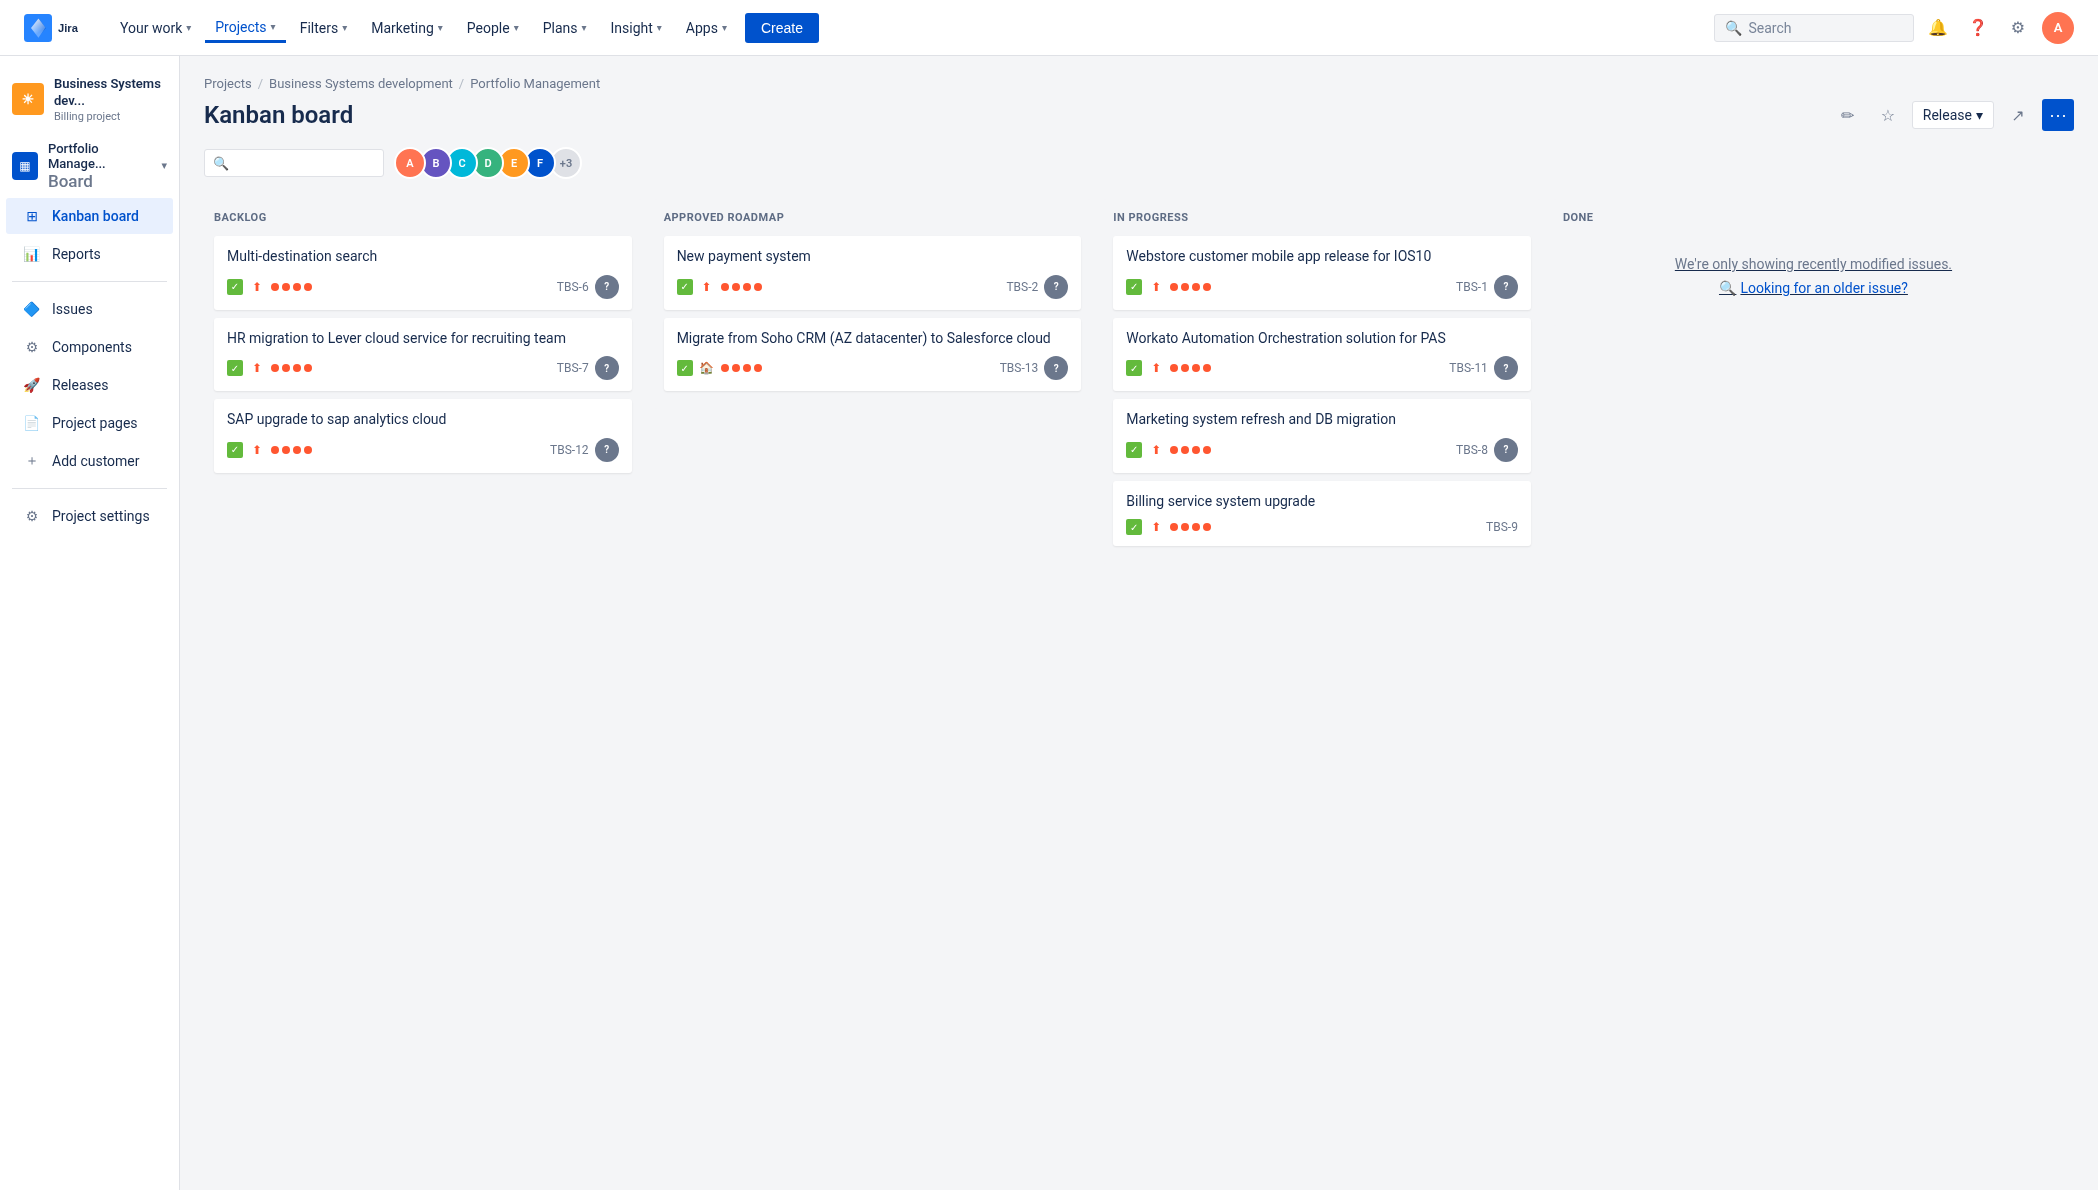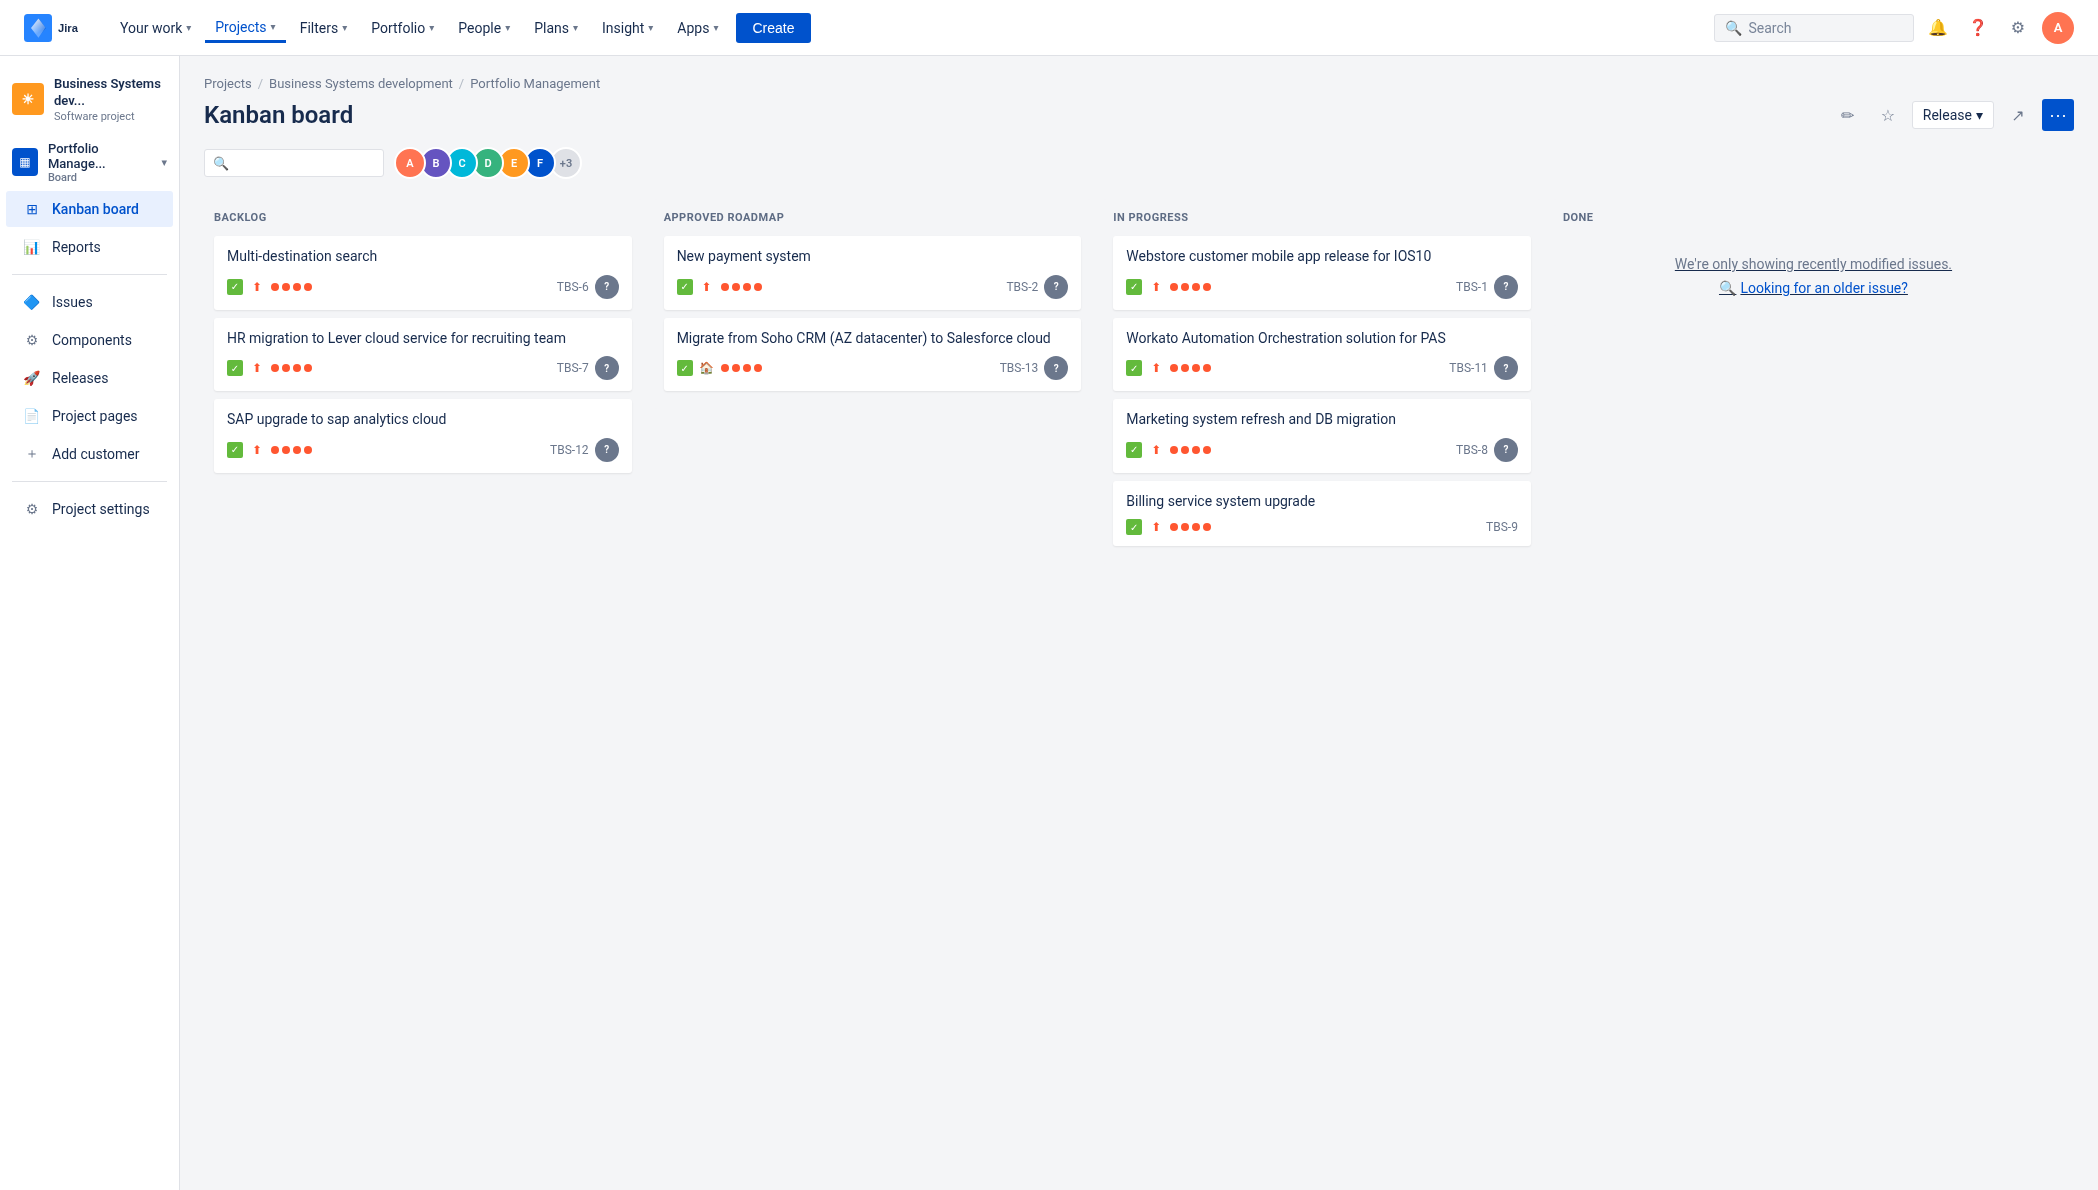"Portfolio" span { text: Portfolio -> Marketing }
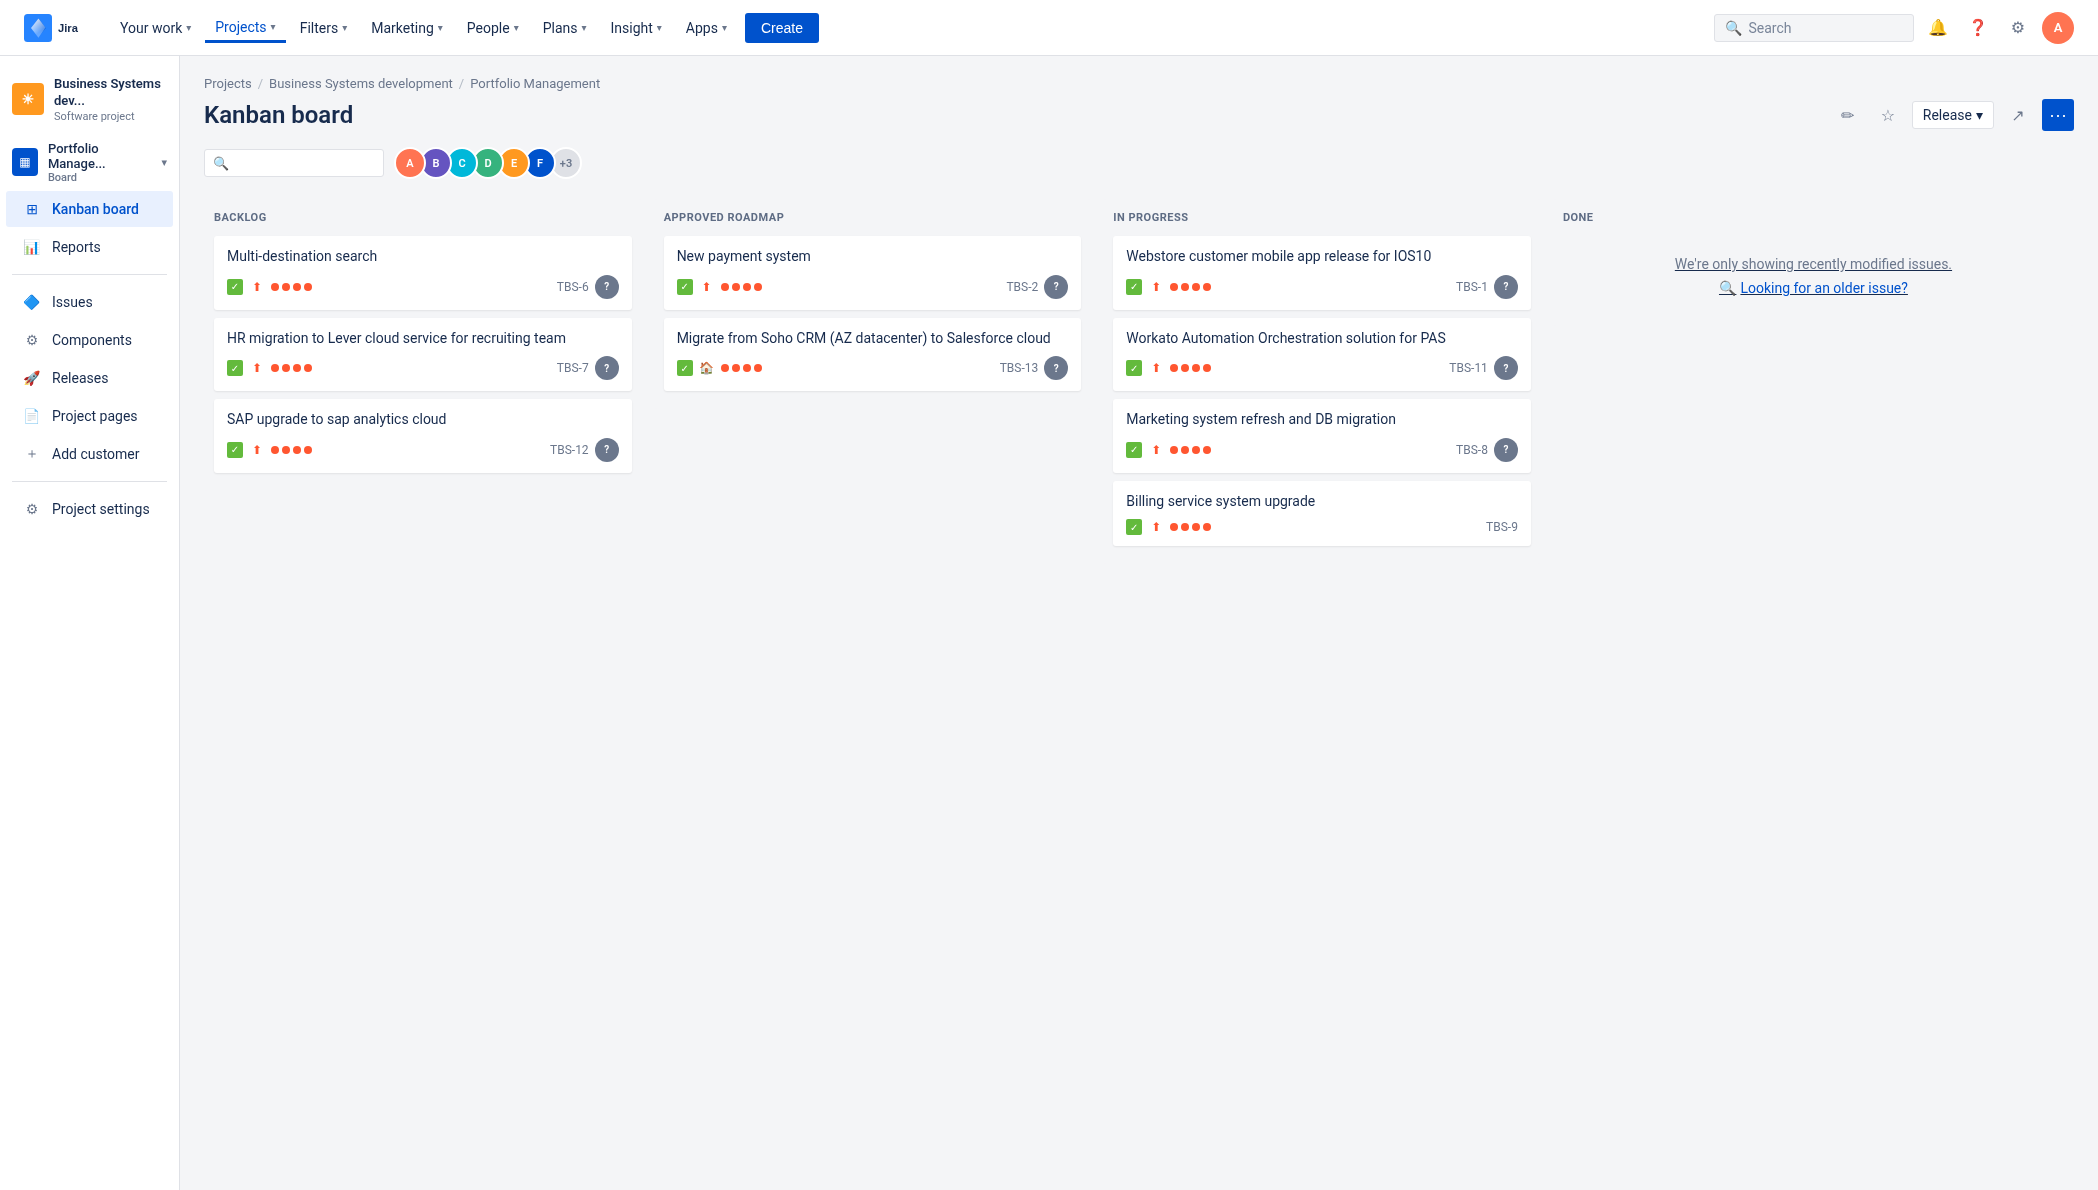"Software project" div.sidebar-proj-type { text: Software -> Billing }
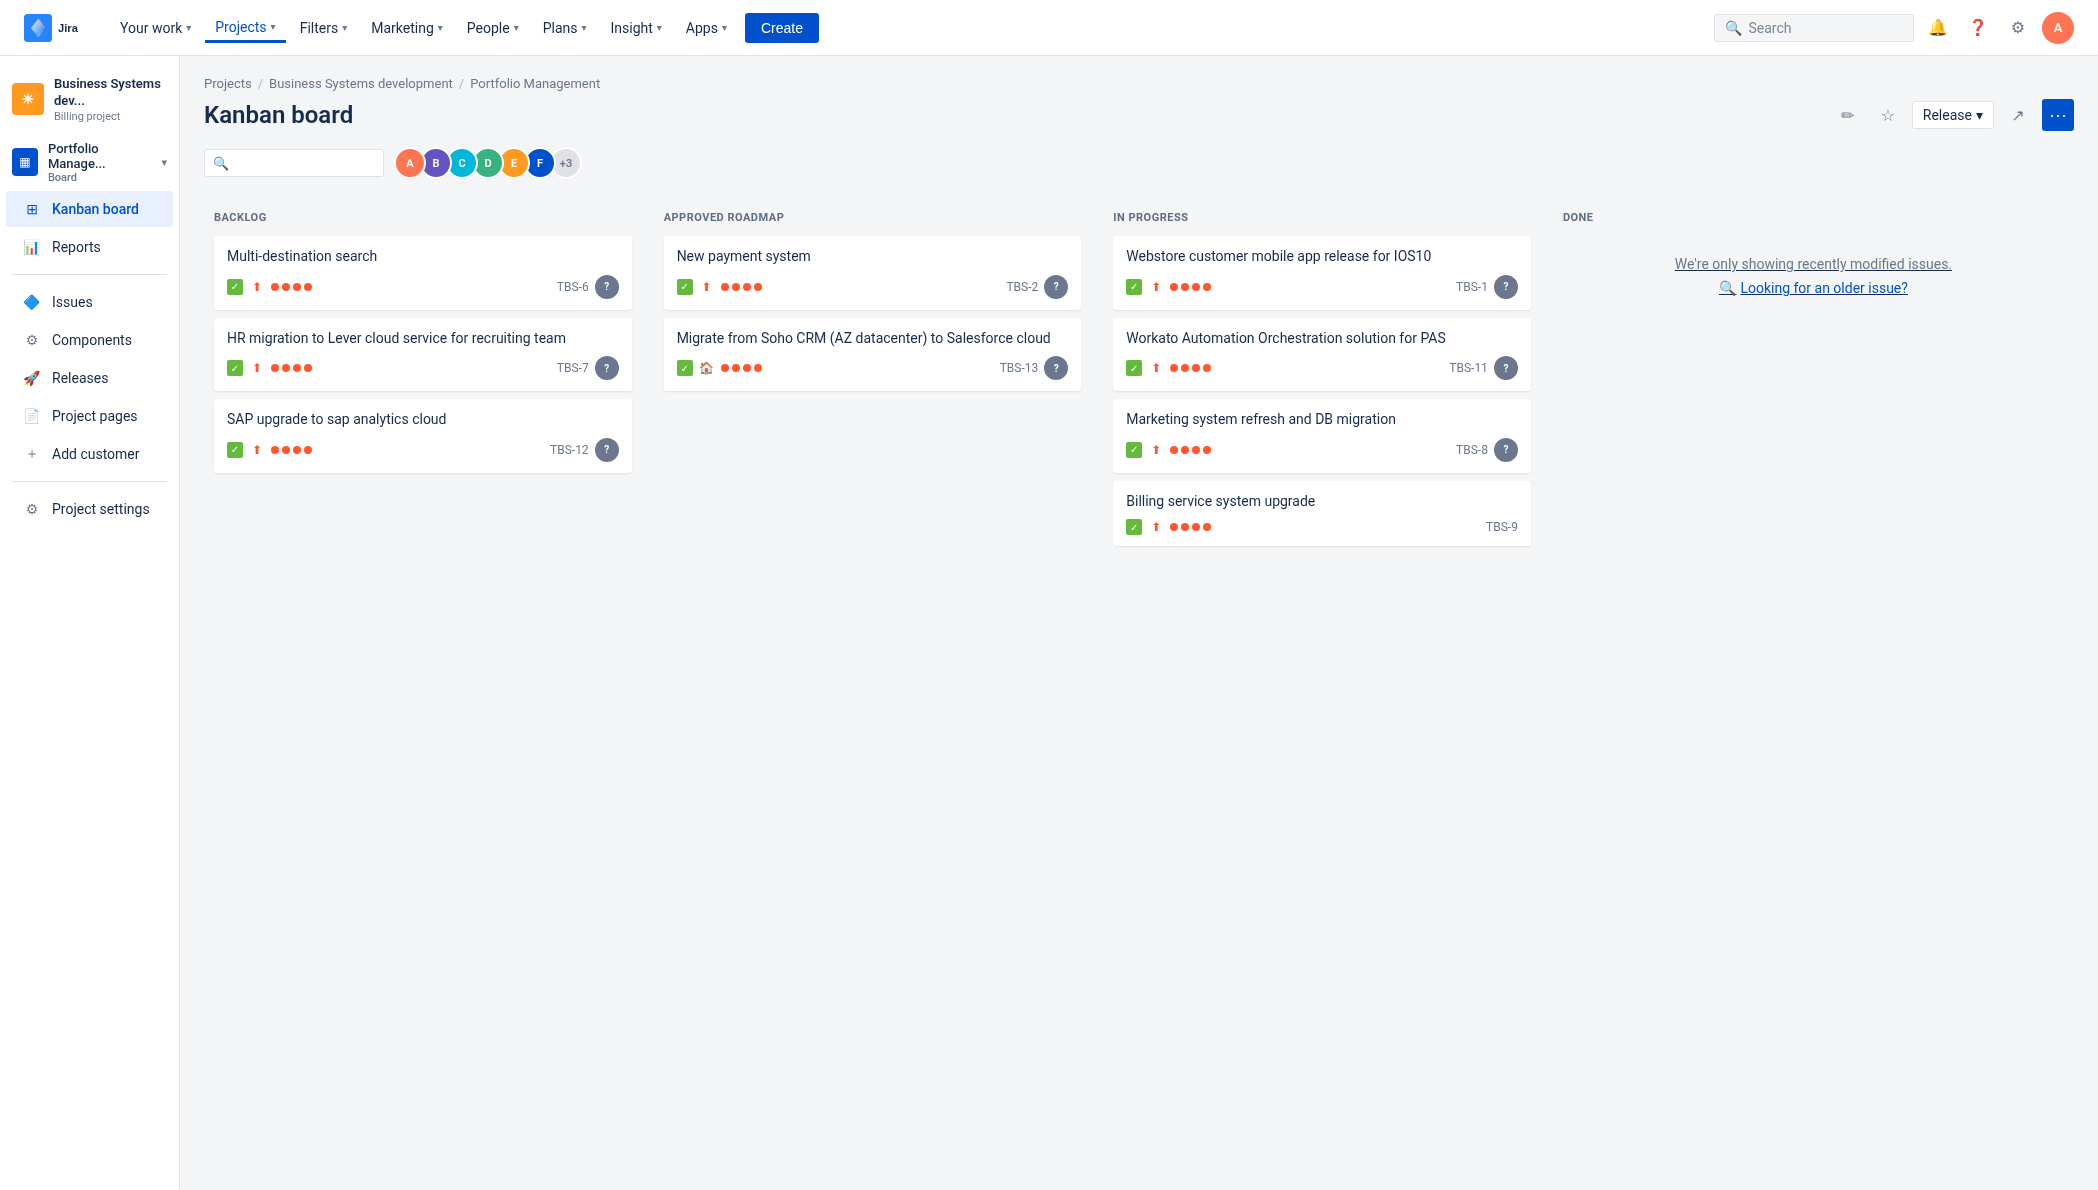"Board" div { font-size: 11px -> 17px }
